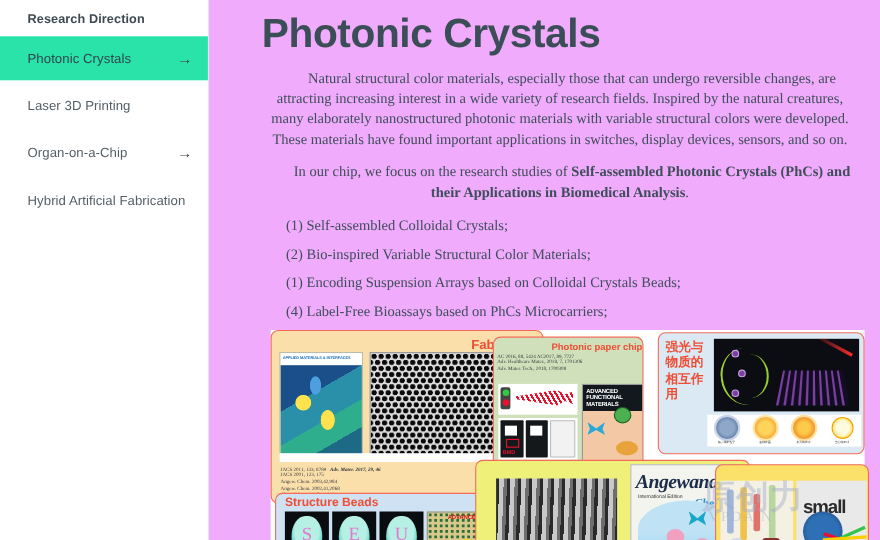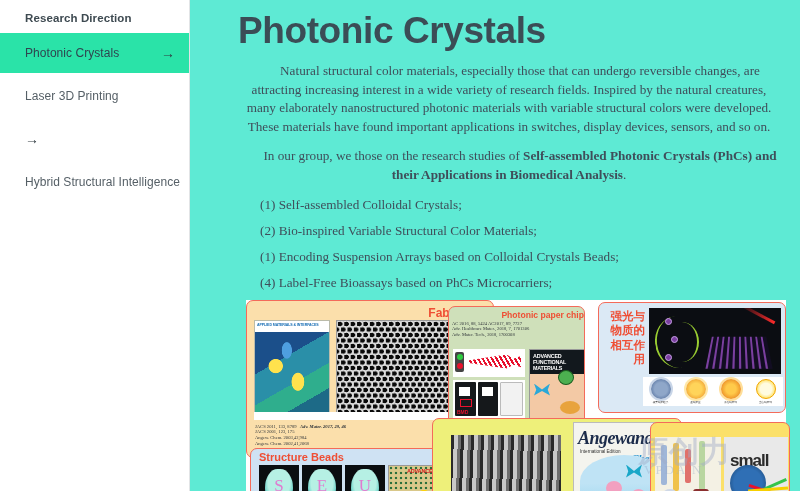"Research Direction" #page { background: #5eead4 -> #f0abfc }
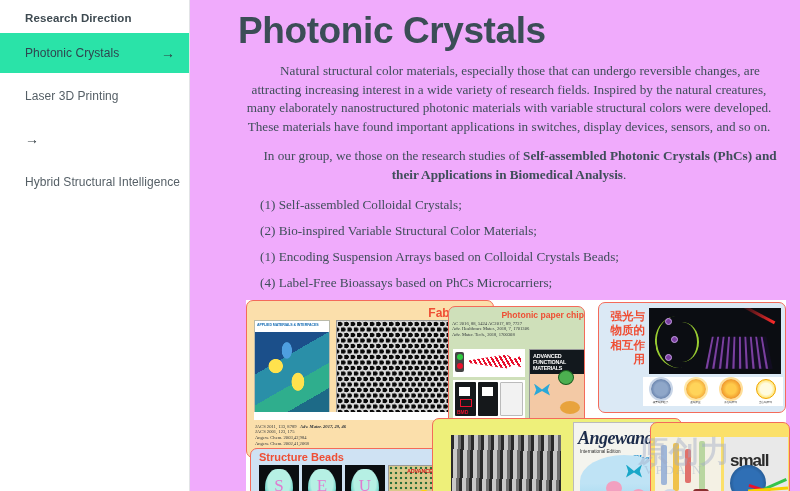"Organ-on-a-Chip" span.sb-label { html: none -> <span>Organ-on-a-Chip</span> }
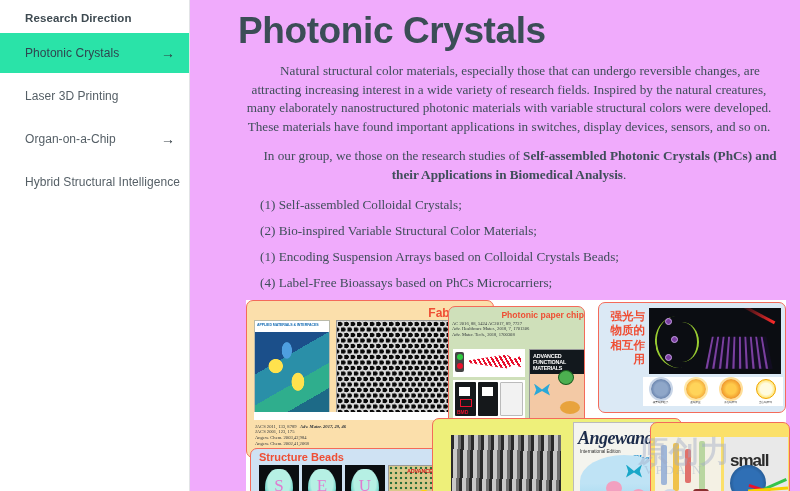"In our group, we those" span { text: group, we those -> chip, we focus }
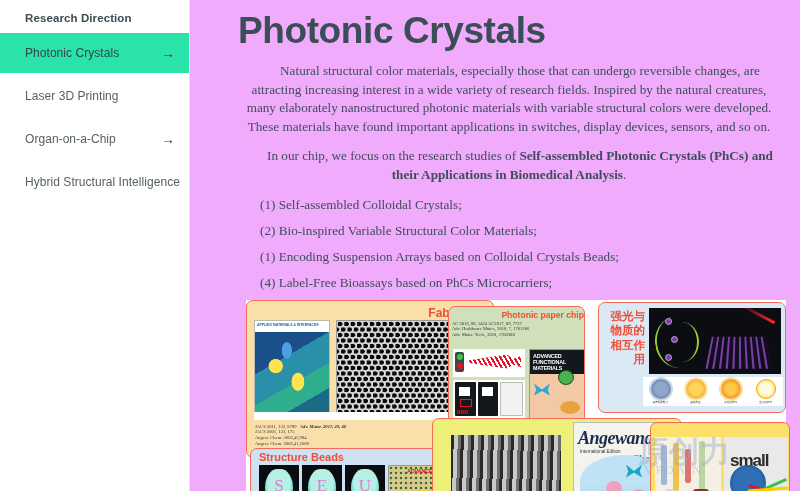"Hybrid Structural Intelligence" span.sb-label { text: Structural Intelligence -> Artificial Fabrication }
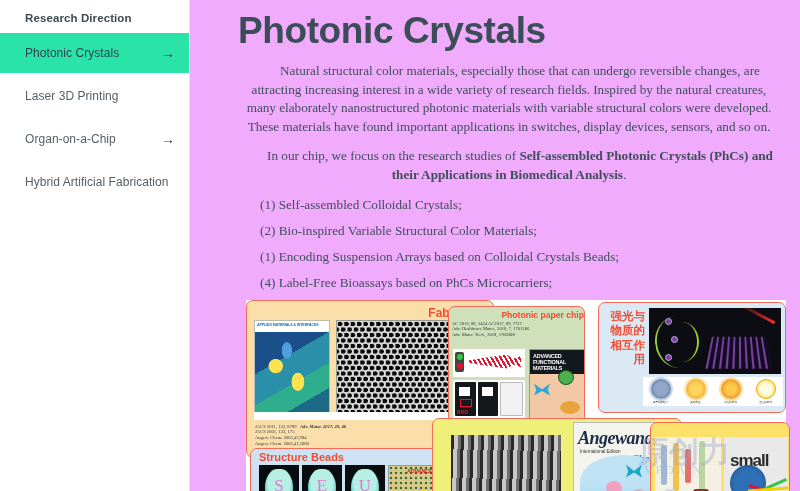"强光与" #box-cn .cn-title { text-align: right -> none }
